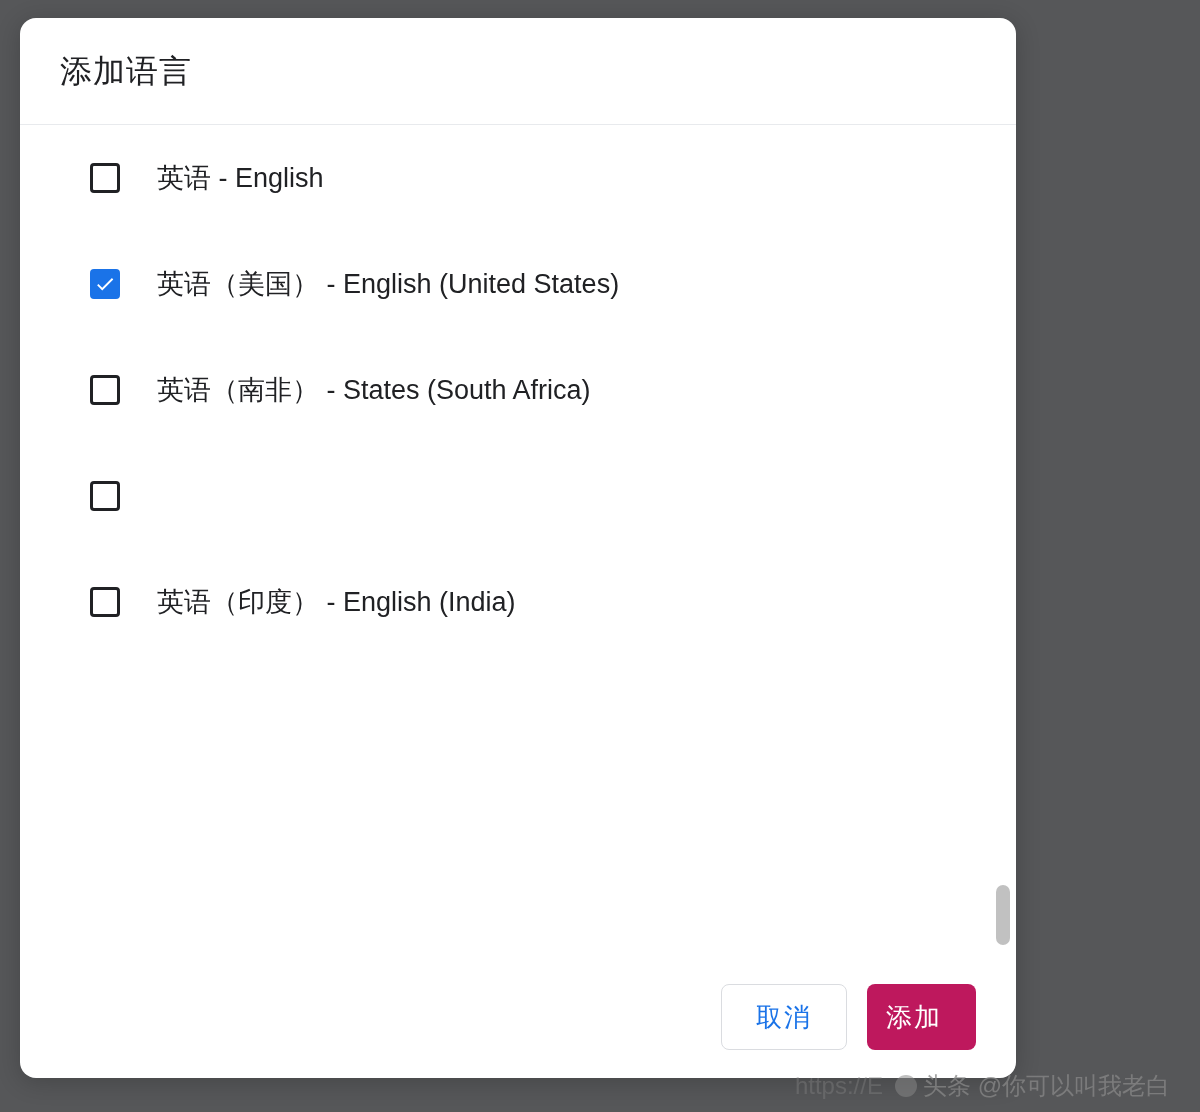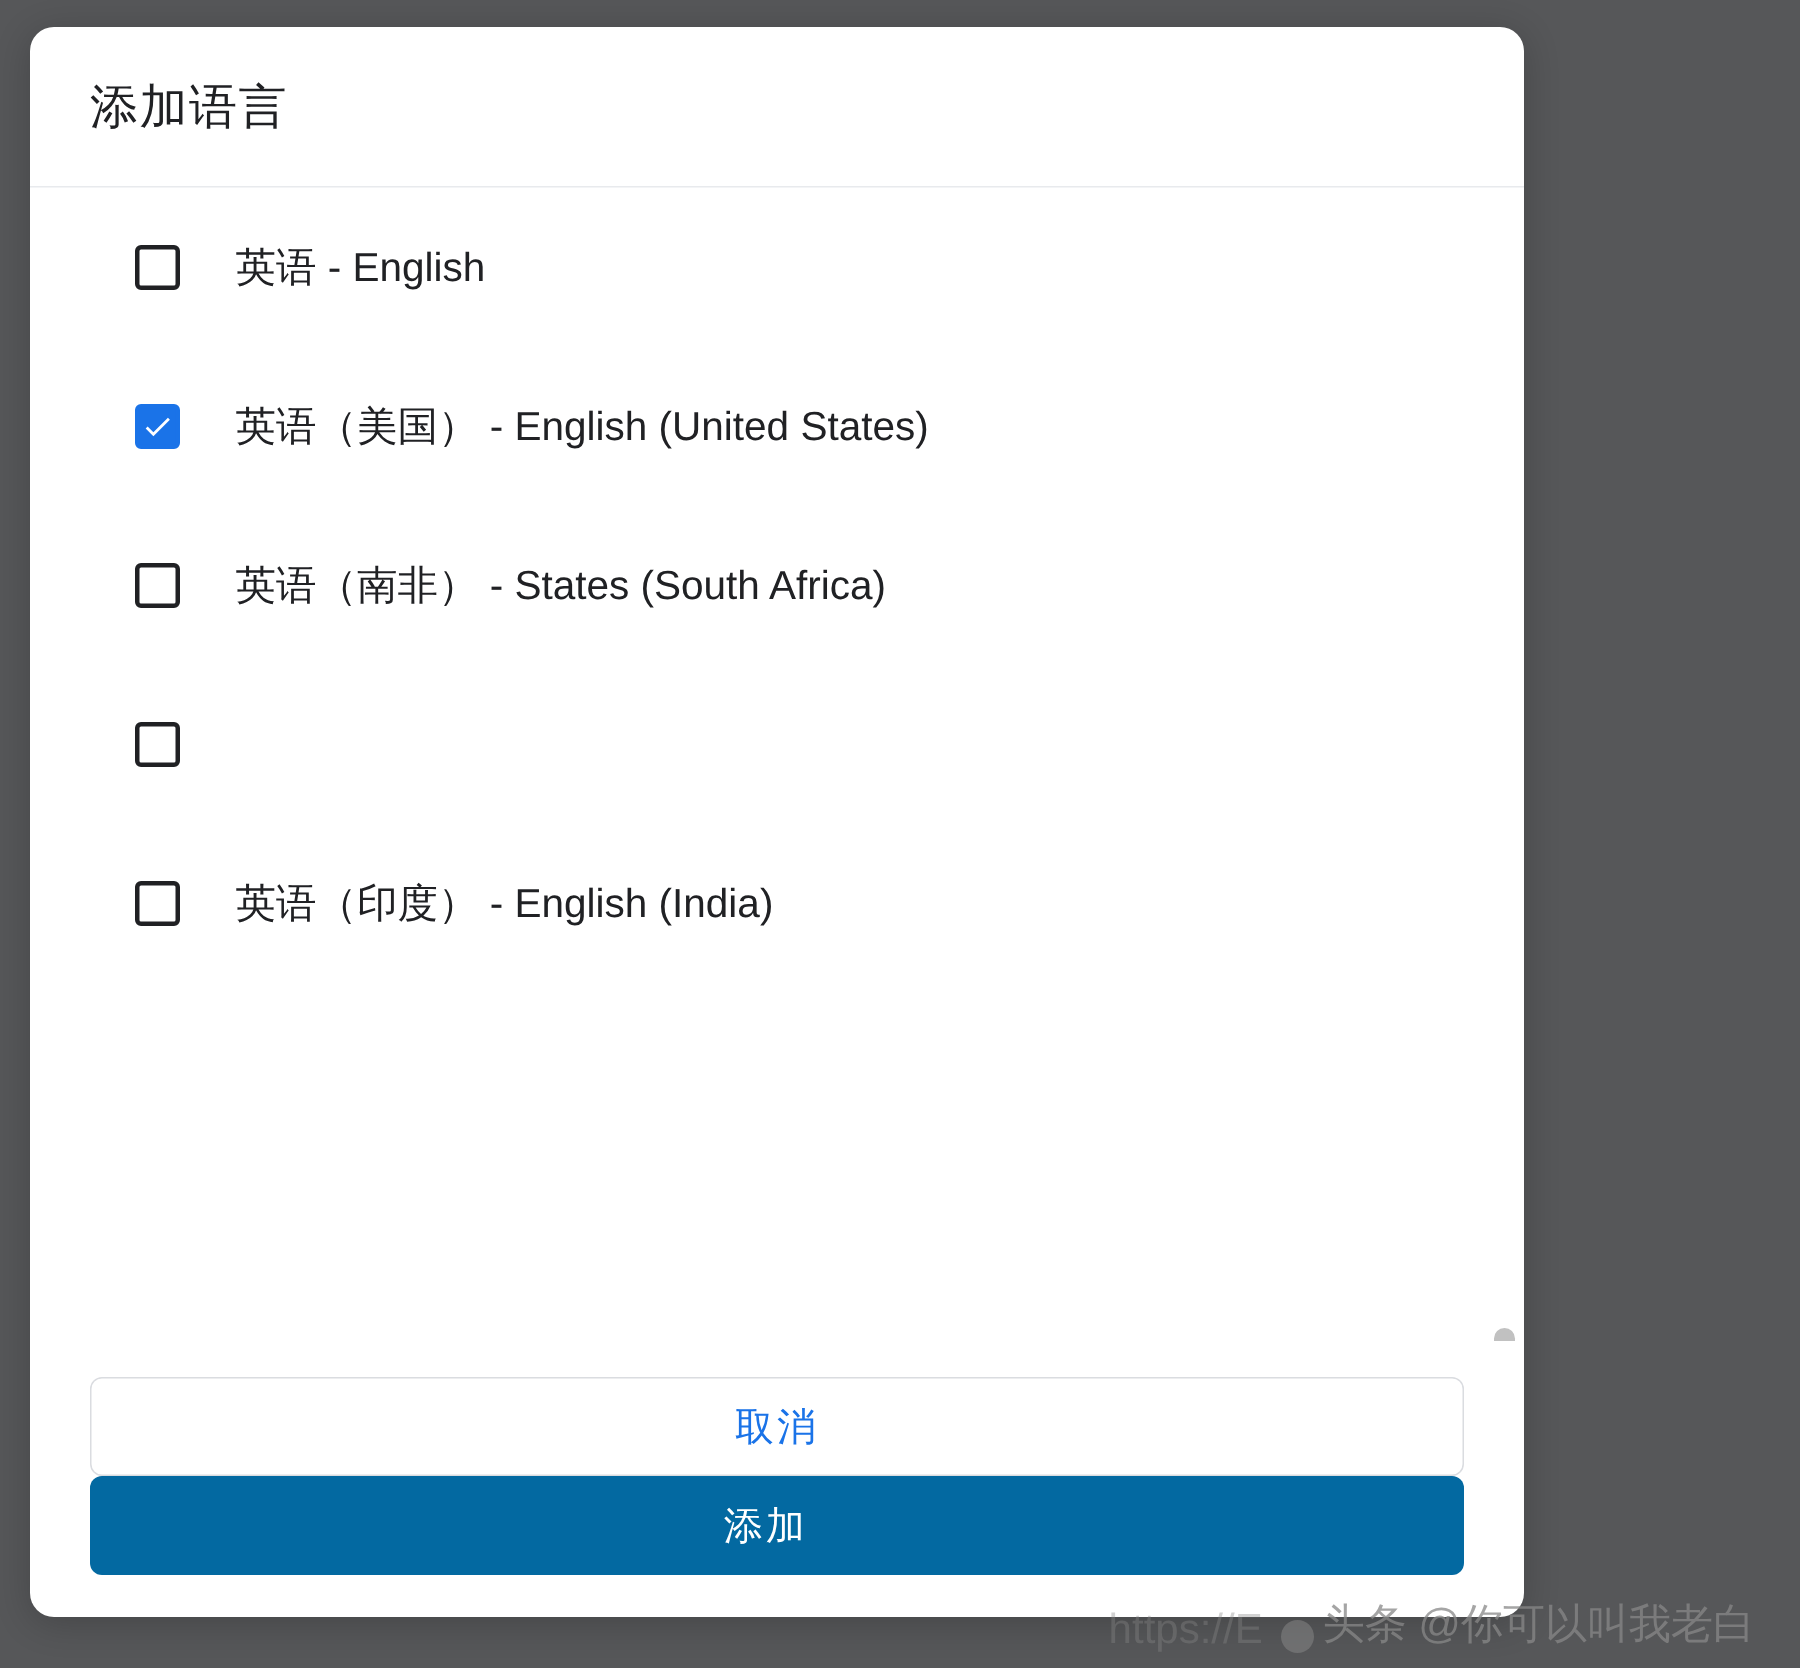"取消" .dialog-footer { flex-direction: column -> none; gap: none -> 20px }
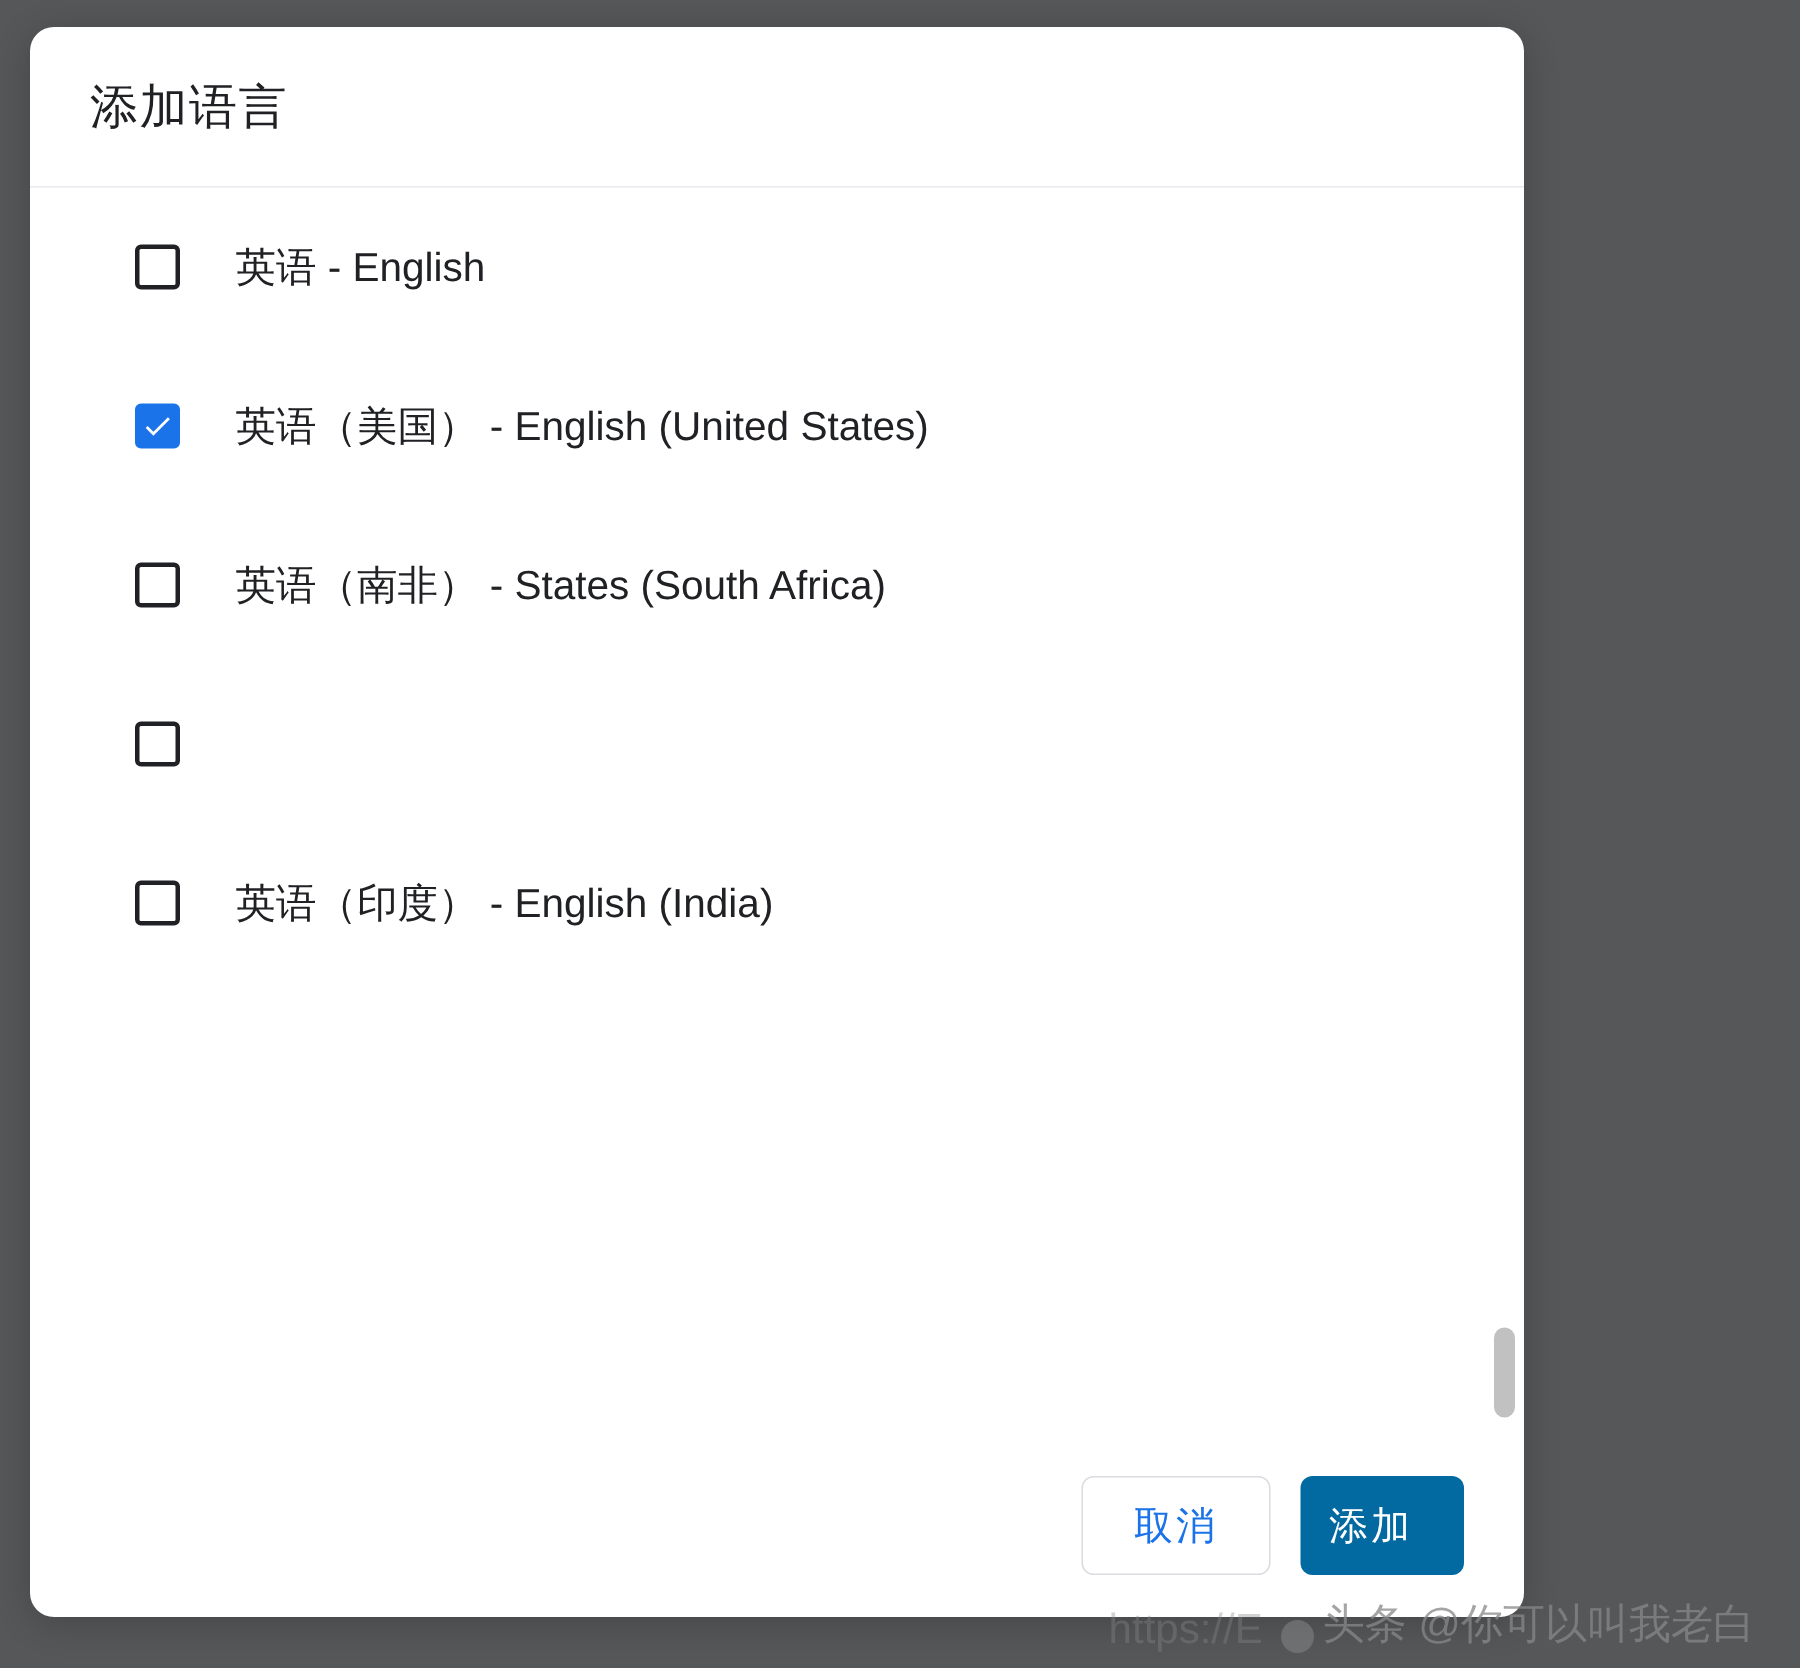"添加" .btn-confirm { background: #0369a1 -> #be185d }
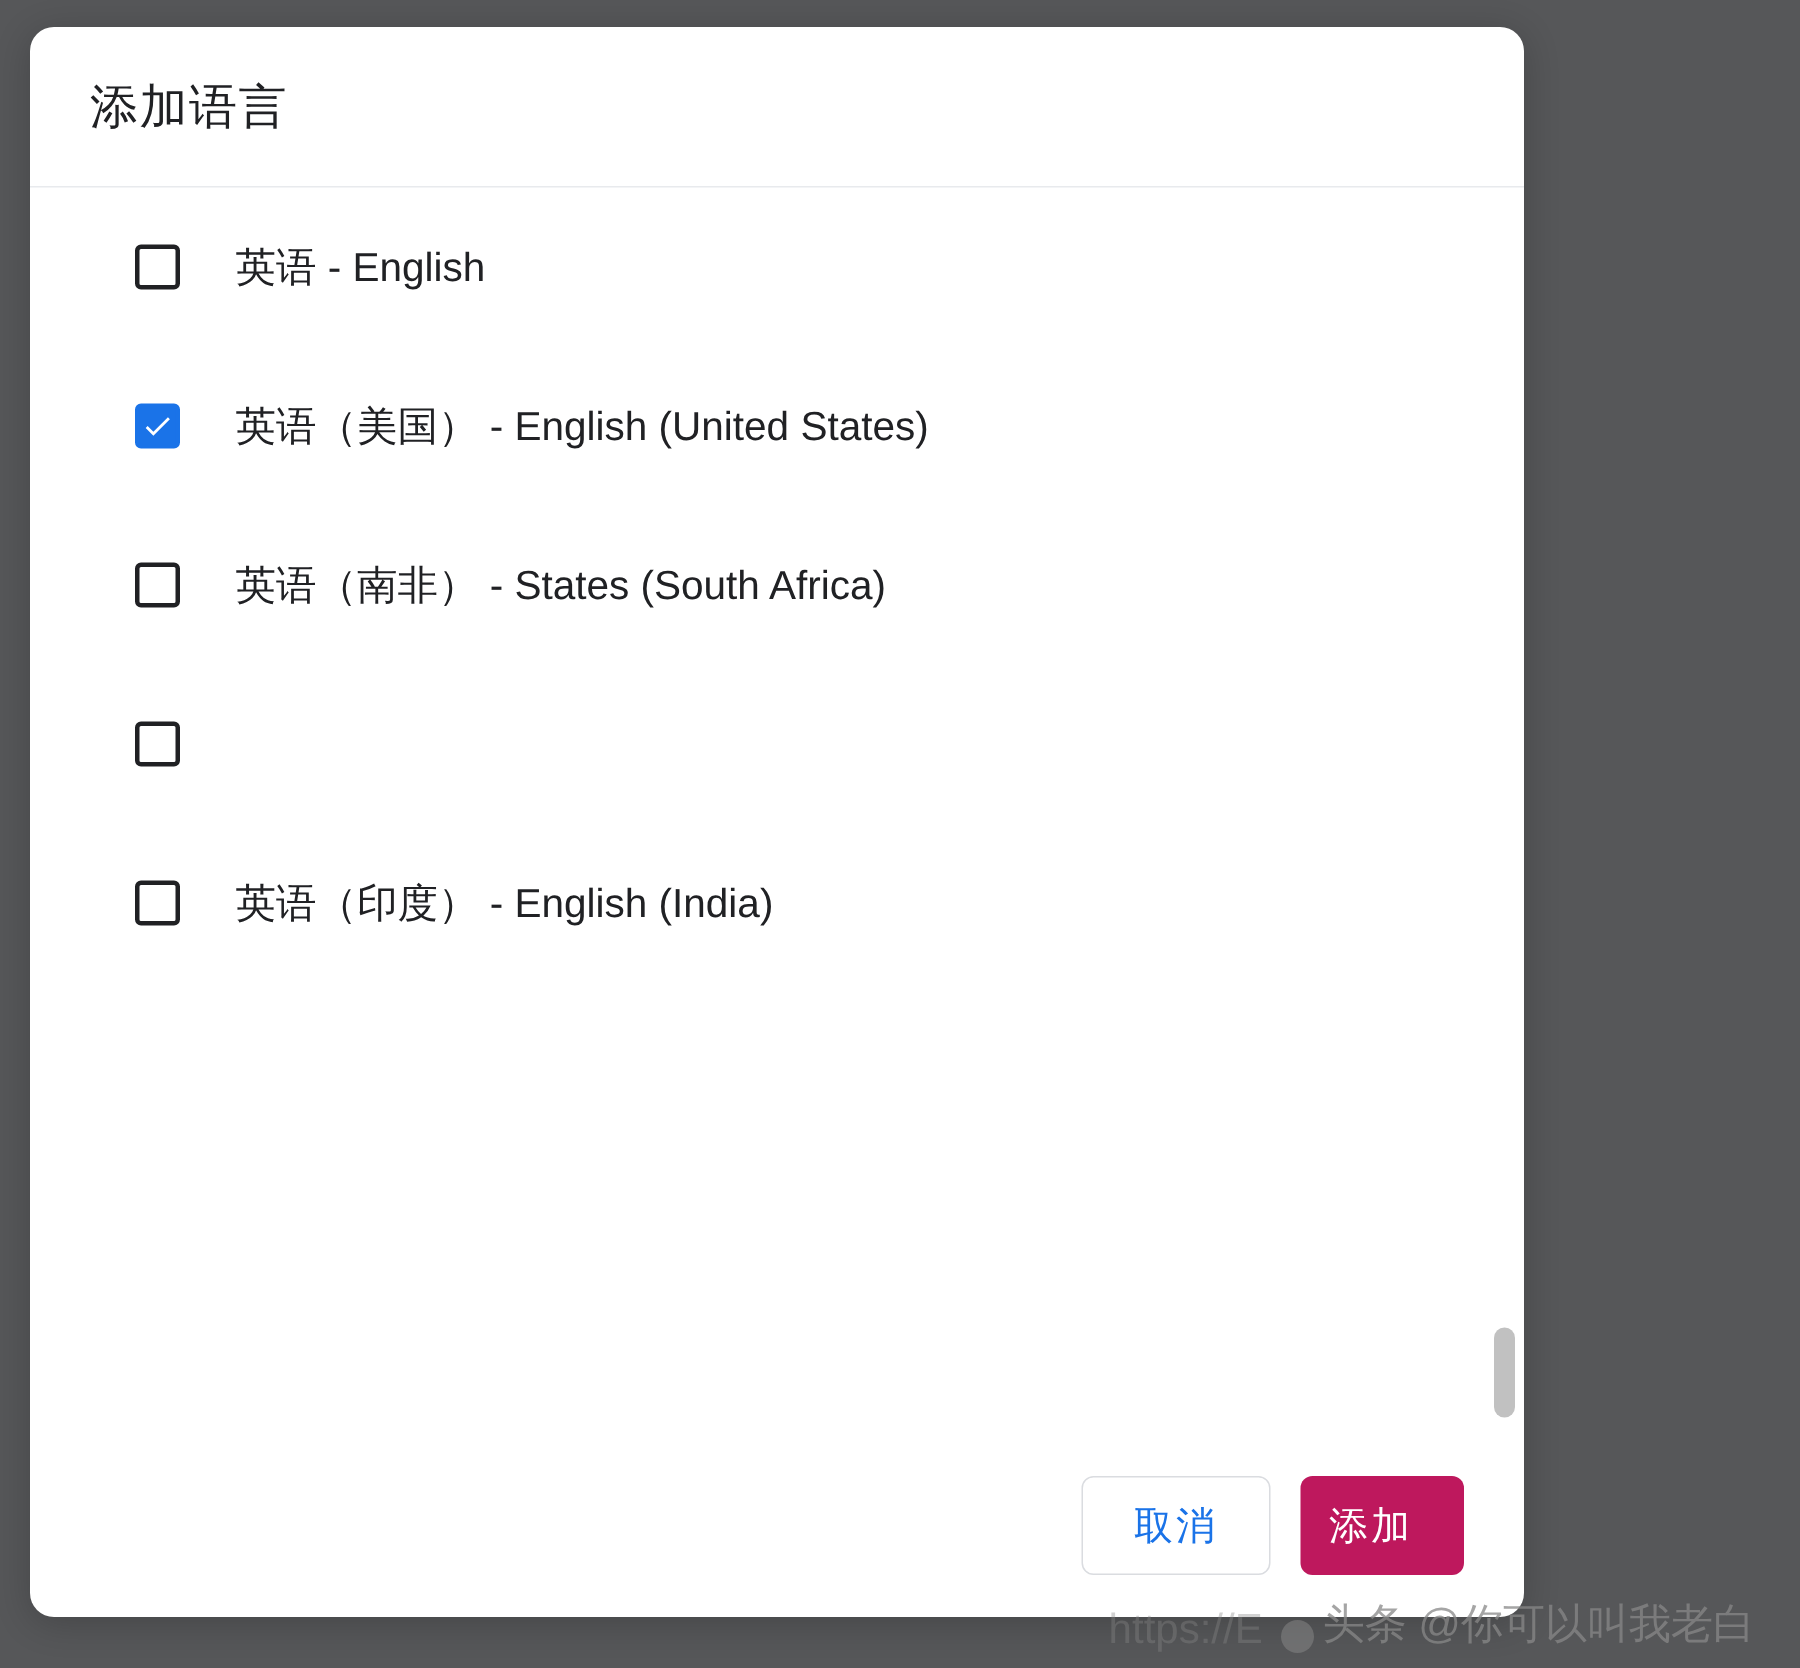"https://E" .watermark { align-items: flex-end -> center; font-size: 28px -> 24px }
